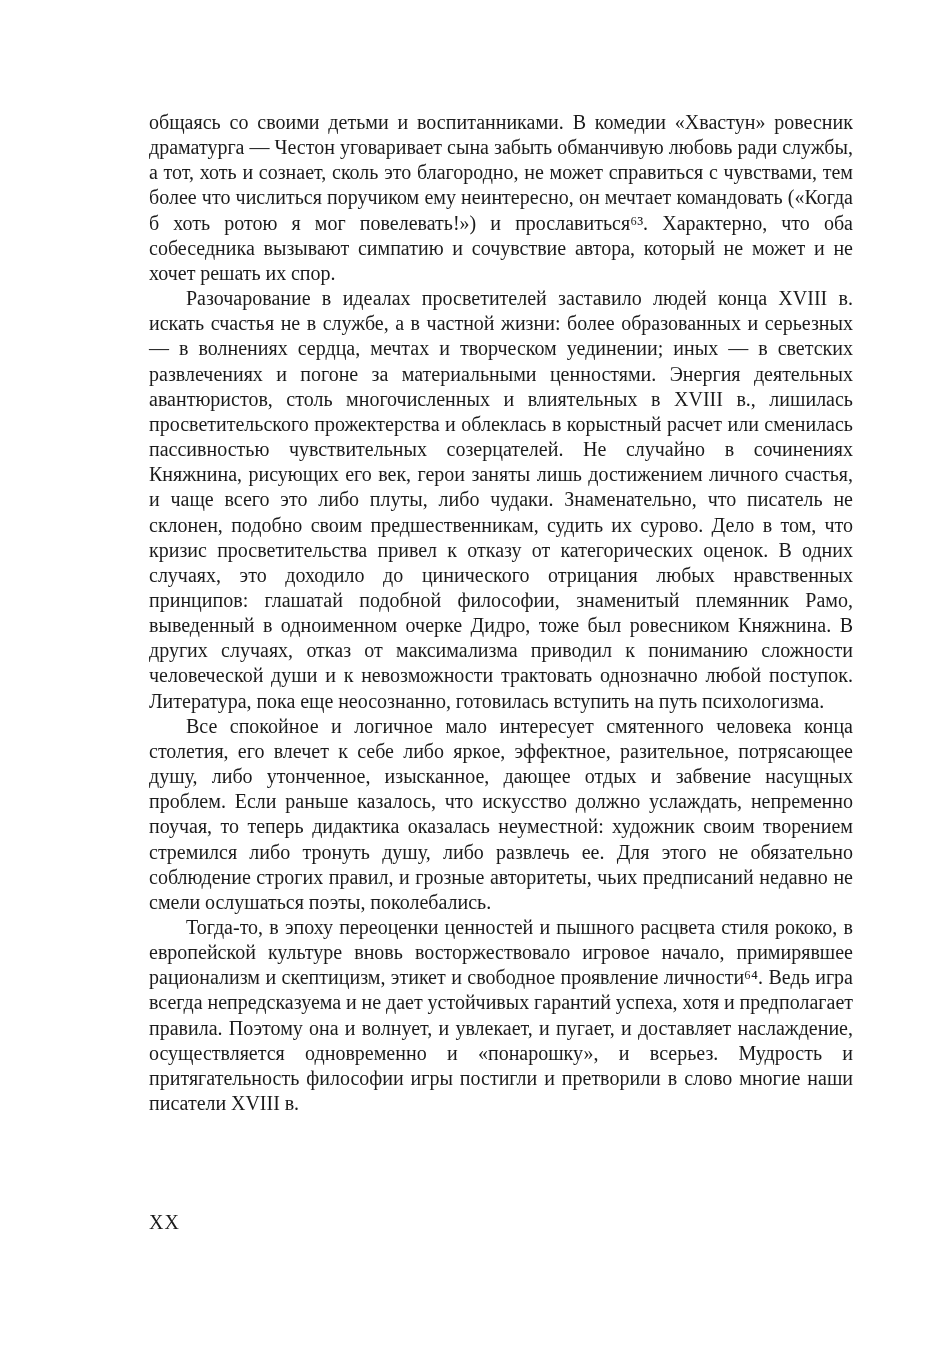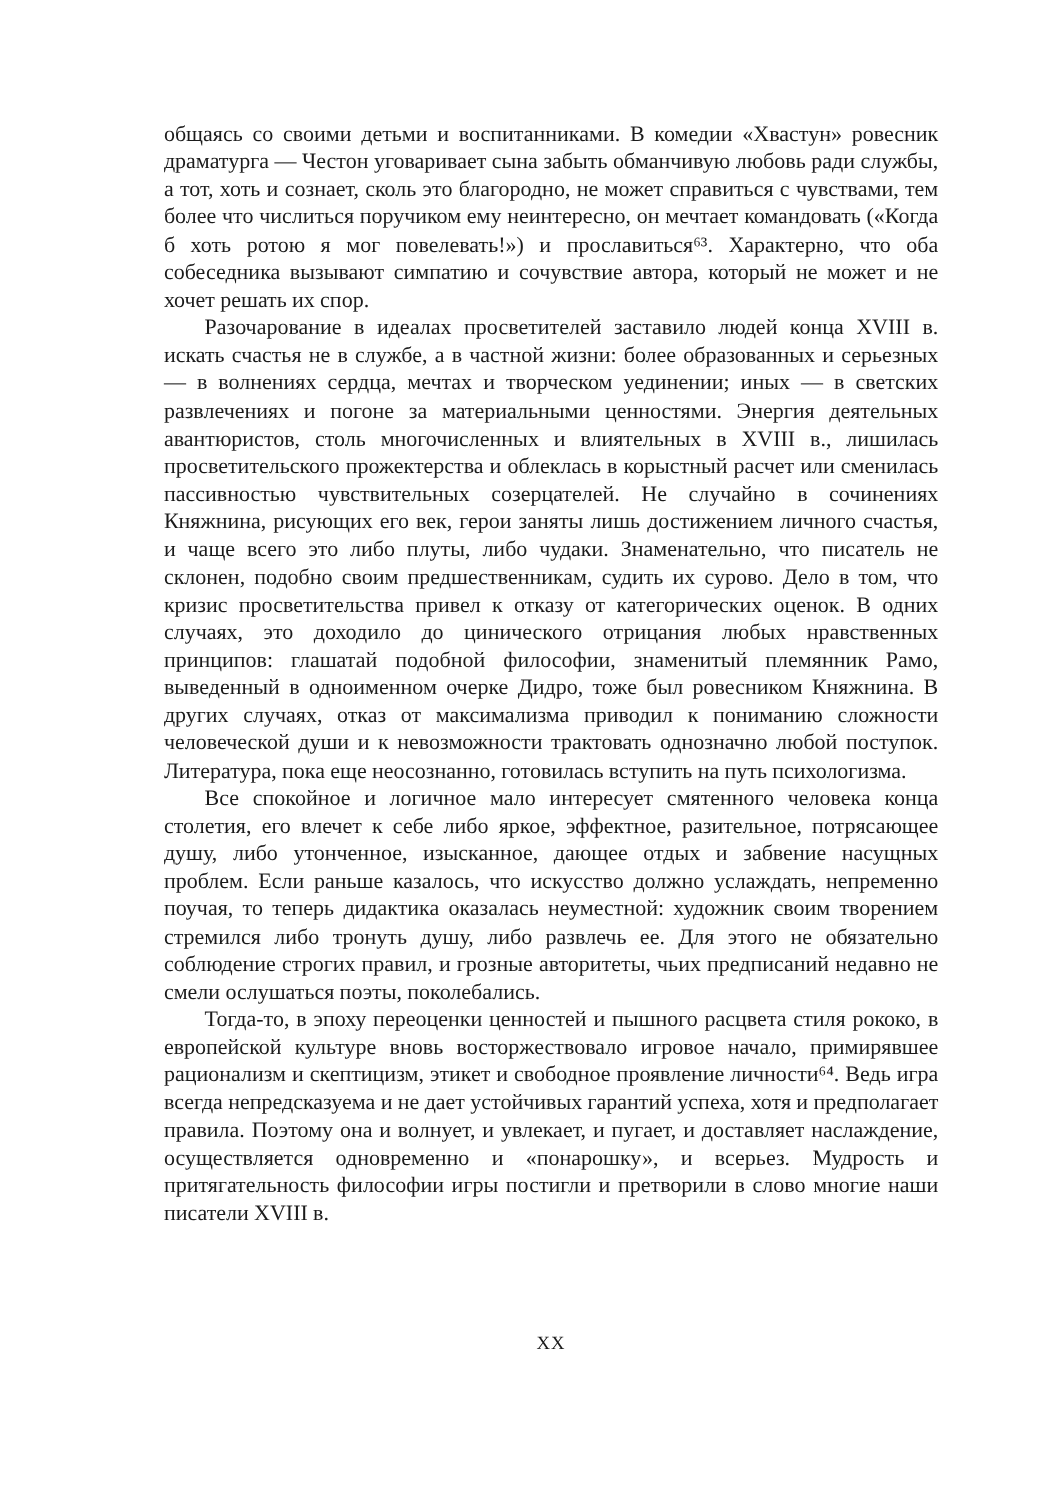"XX" .page-number { font-size: 17px -> 20px; text-align: center -> none }
